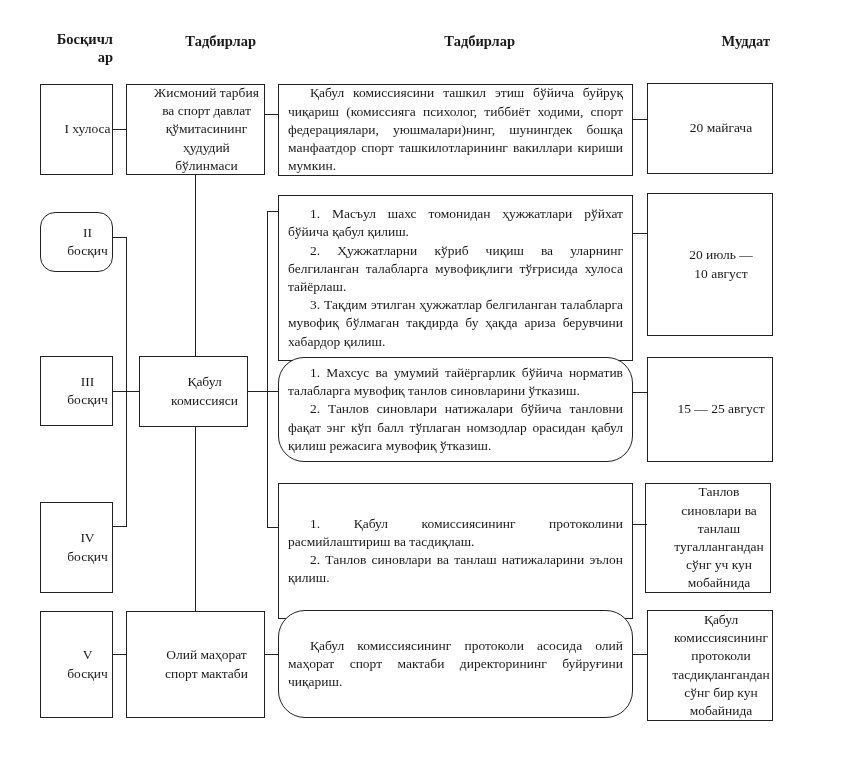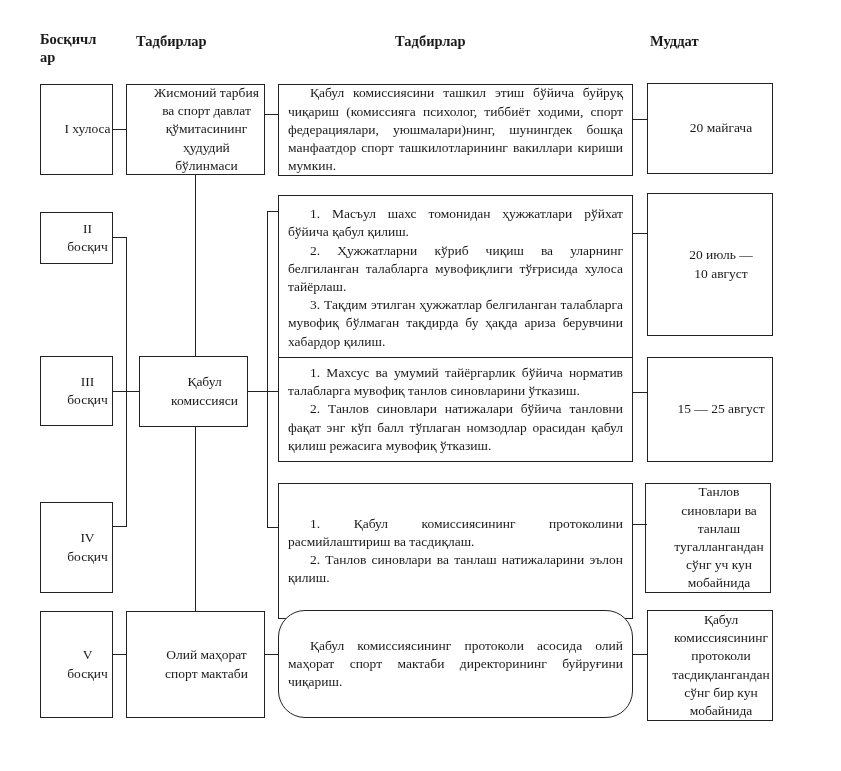"Босқичл" .hdr { text-align: left -> right }
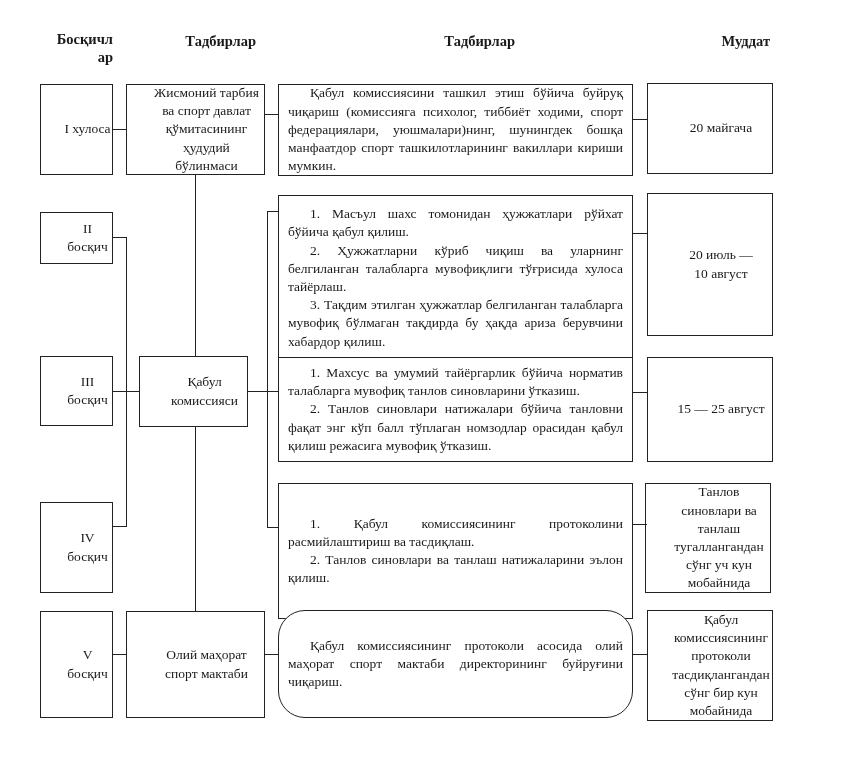"II босқич" div.box { border-radius: none -> 15px; height: 52px -> 60px }
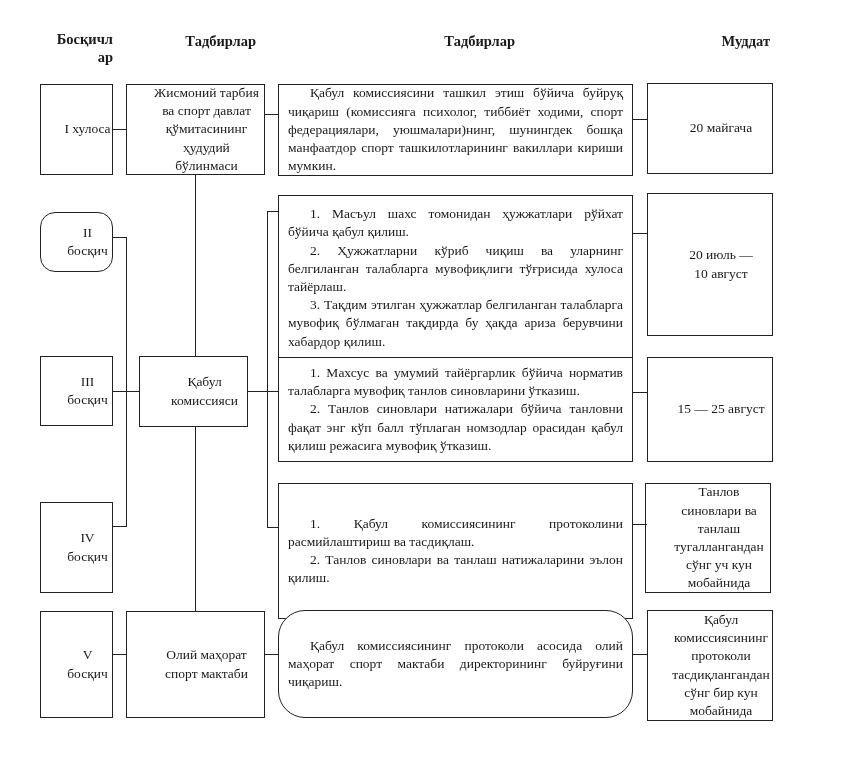"1. Махсус ва умумий тайёргарлик" div.box { border-radius: none -> 26px }
